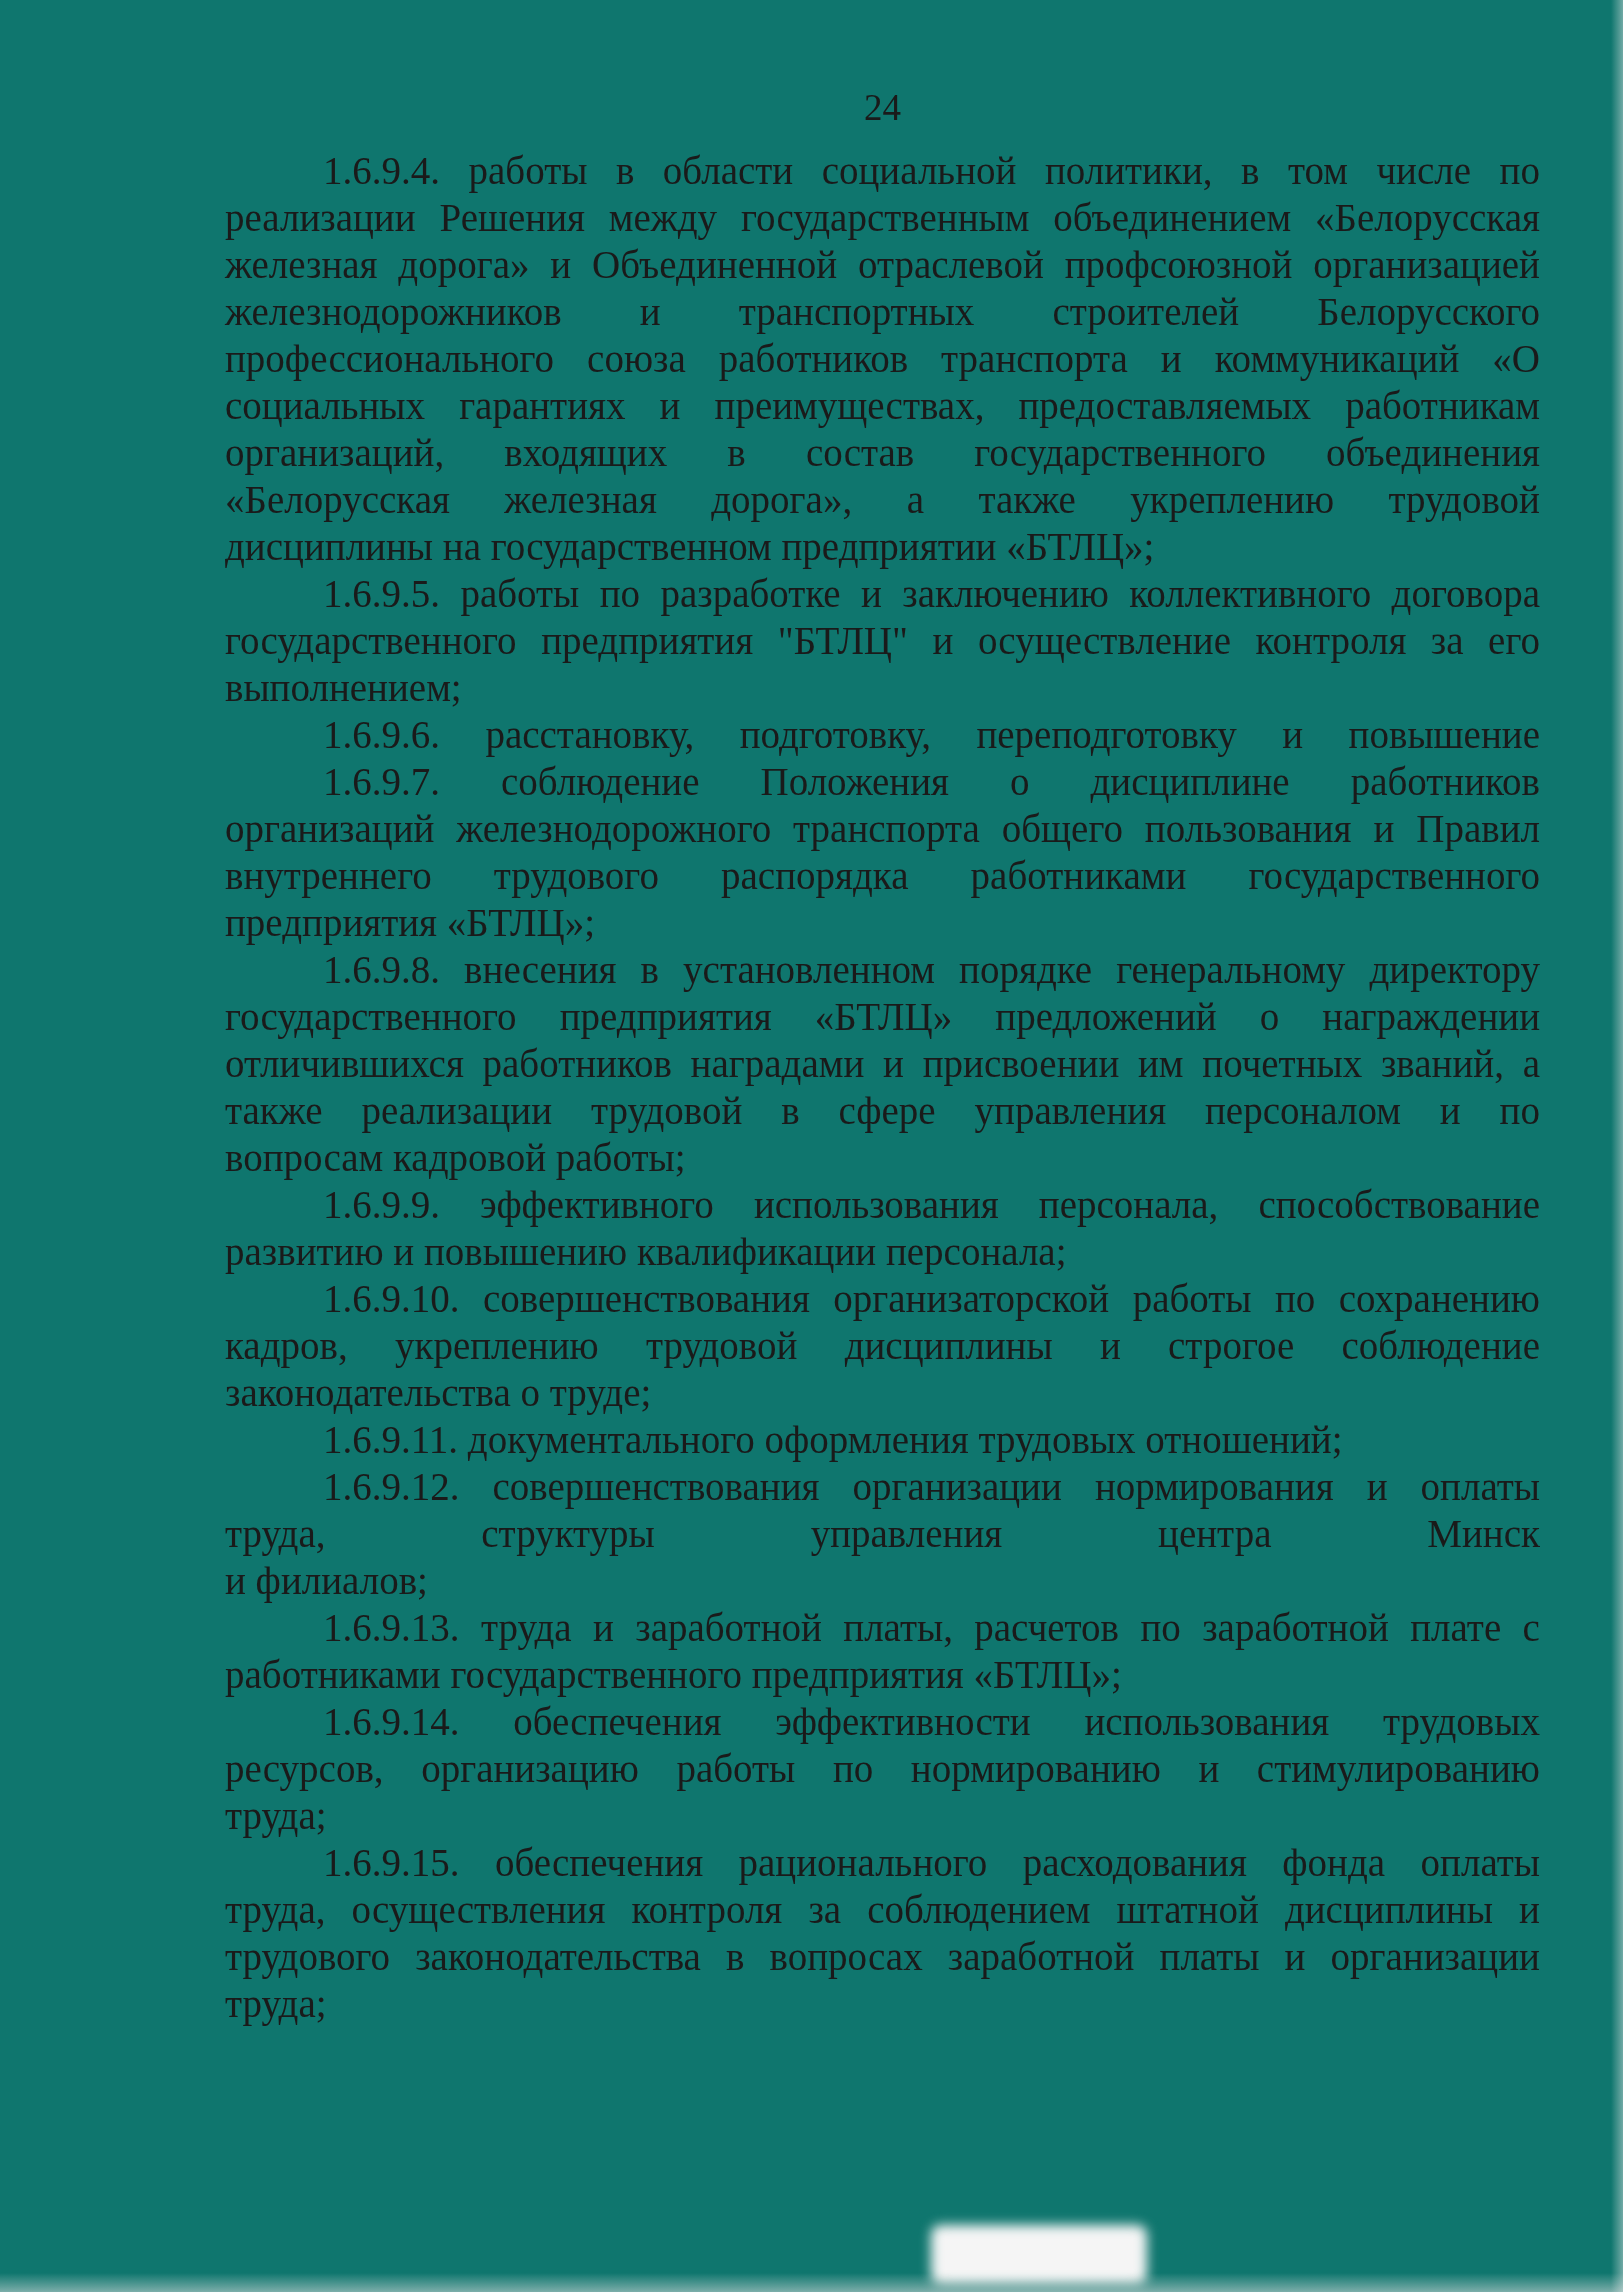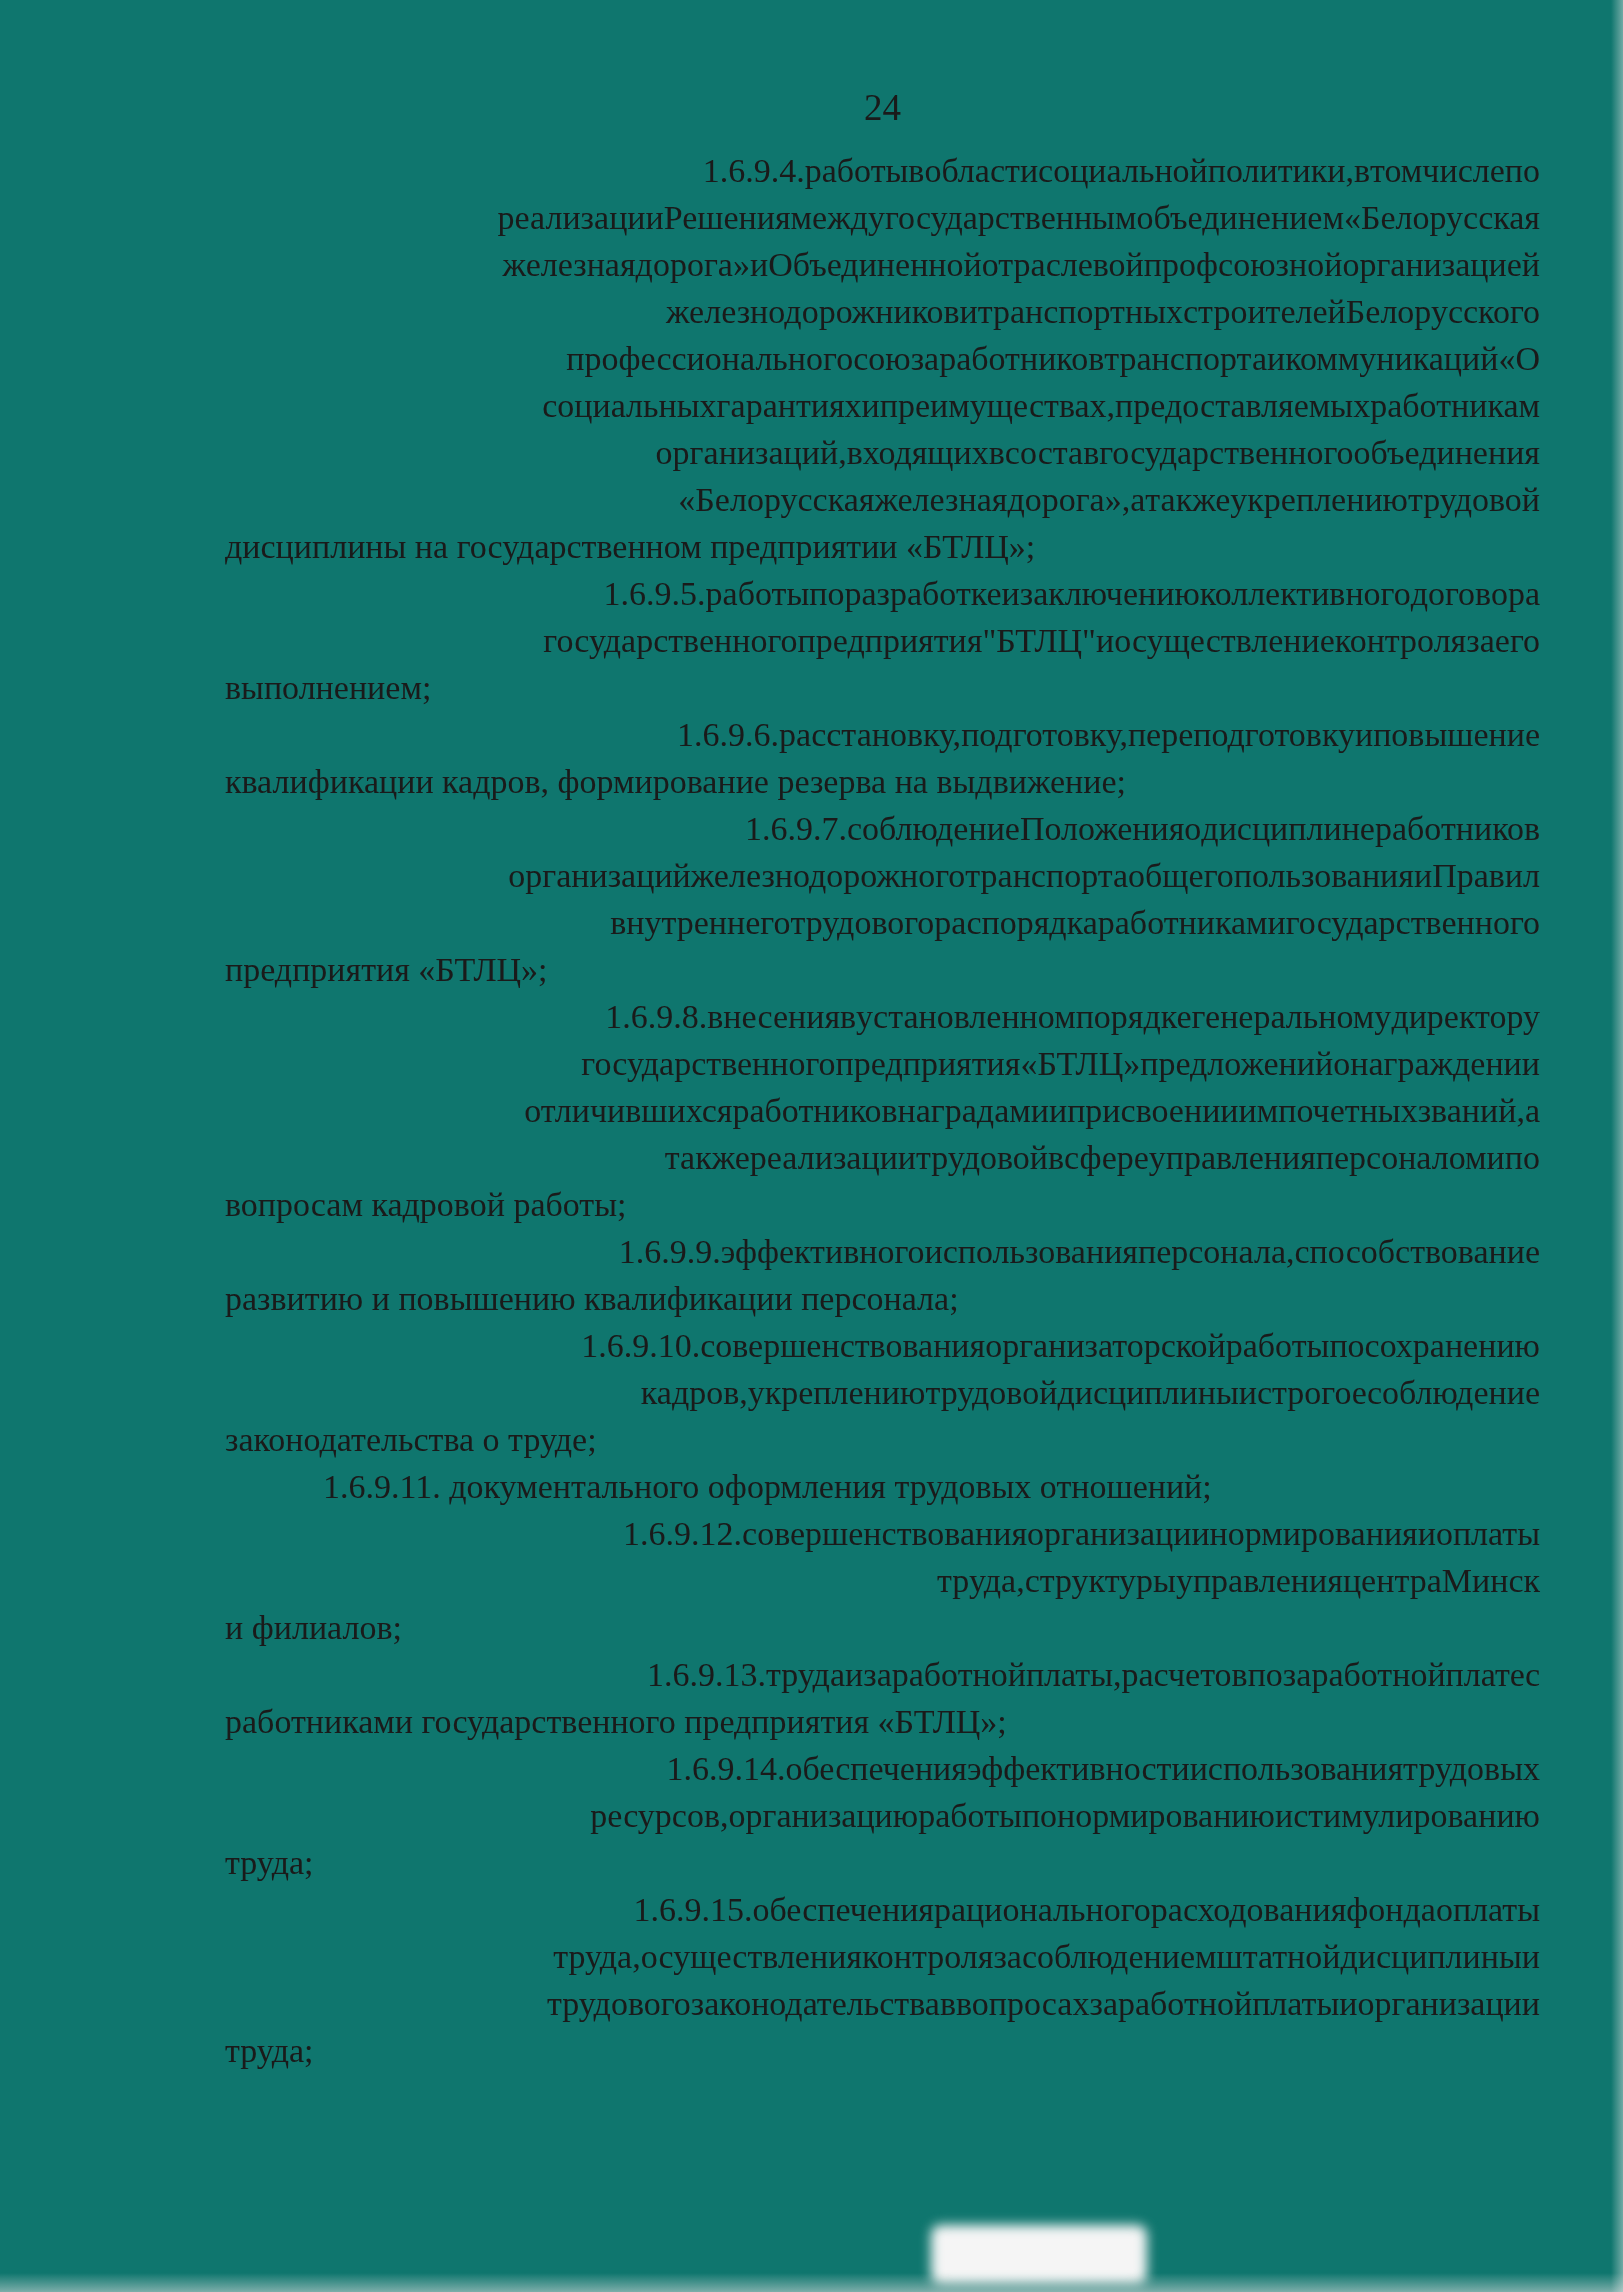"1.6.9.4." .line { font-size: 34px -> 39px; justify-content: flex-end -> space-between }
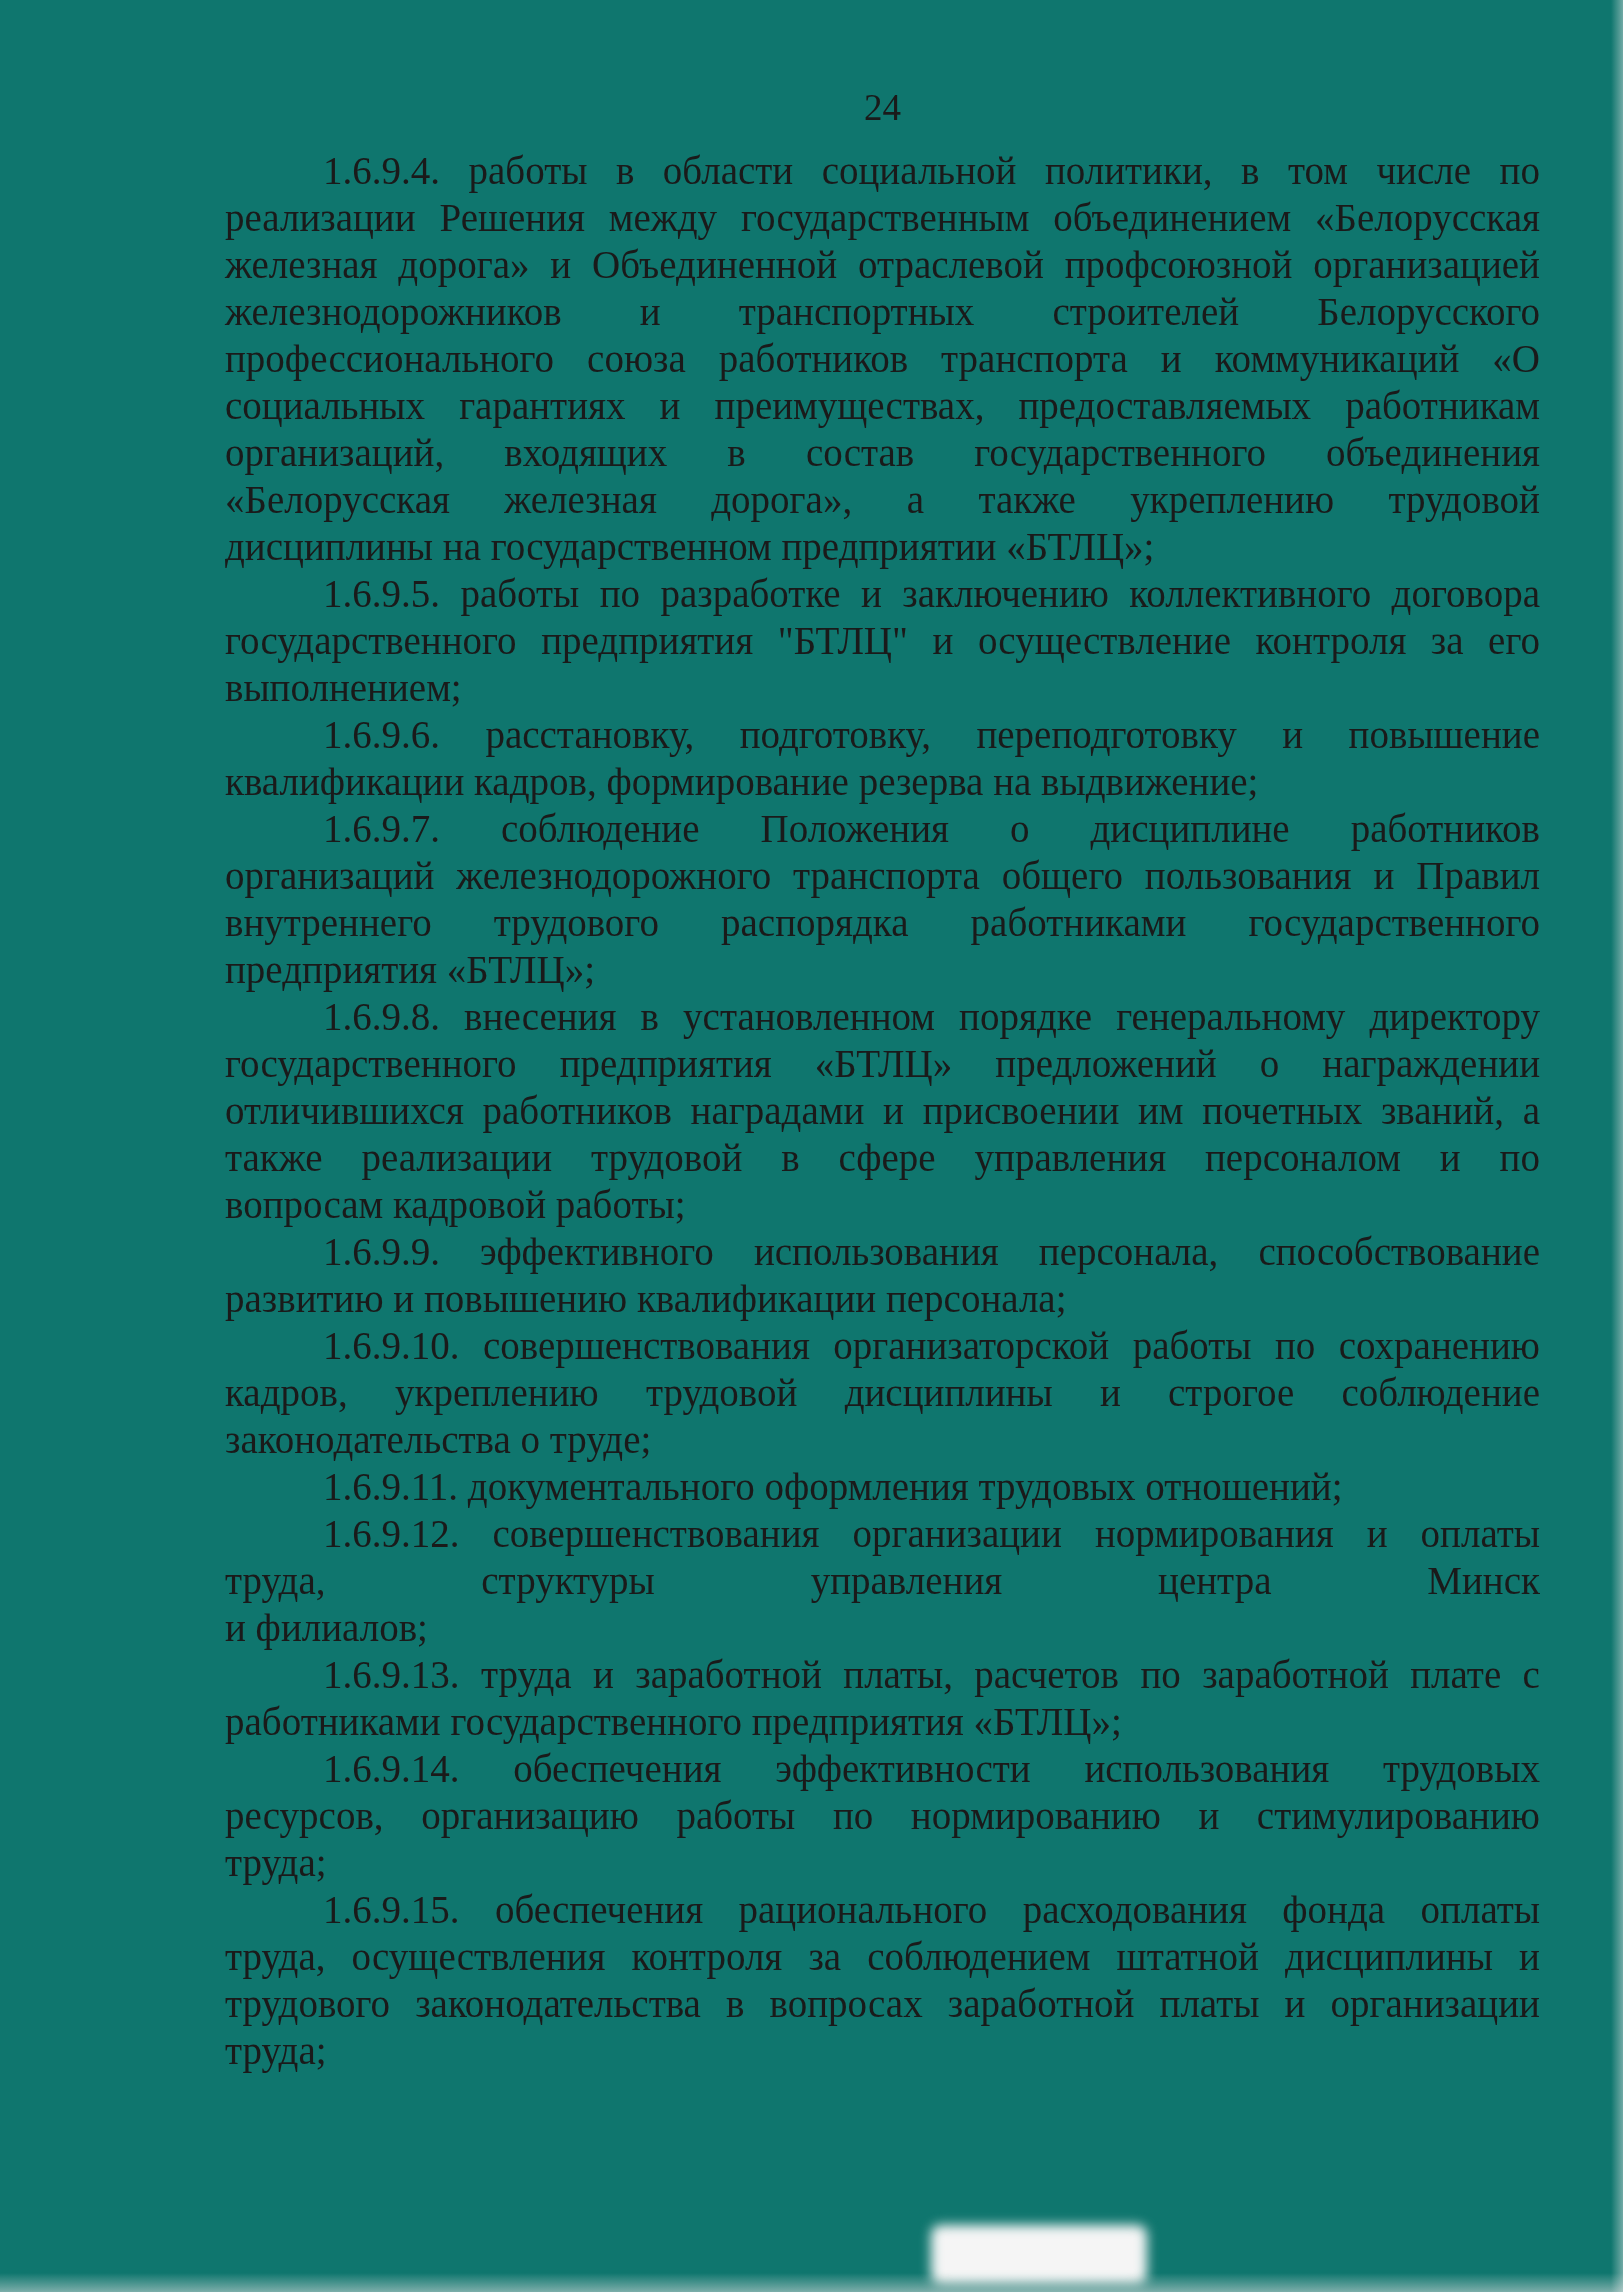"квалификации кадров, формирование" div.line { html: <div>квалификации кадров, формирование резерва на выдвижение;</div> -> none }
